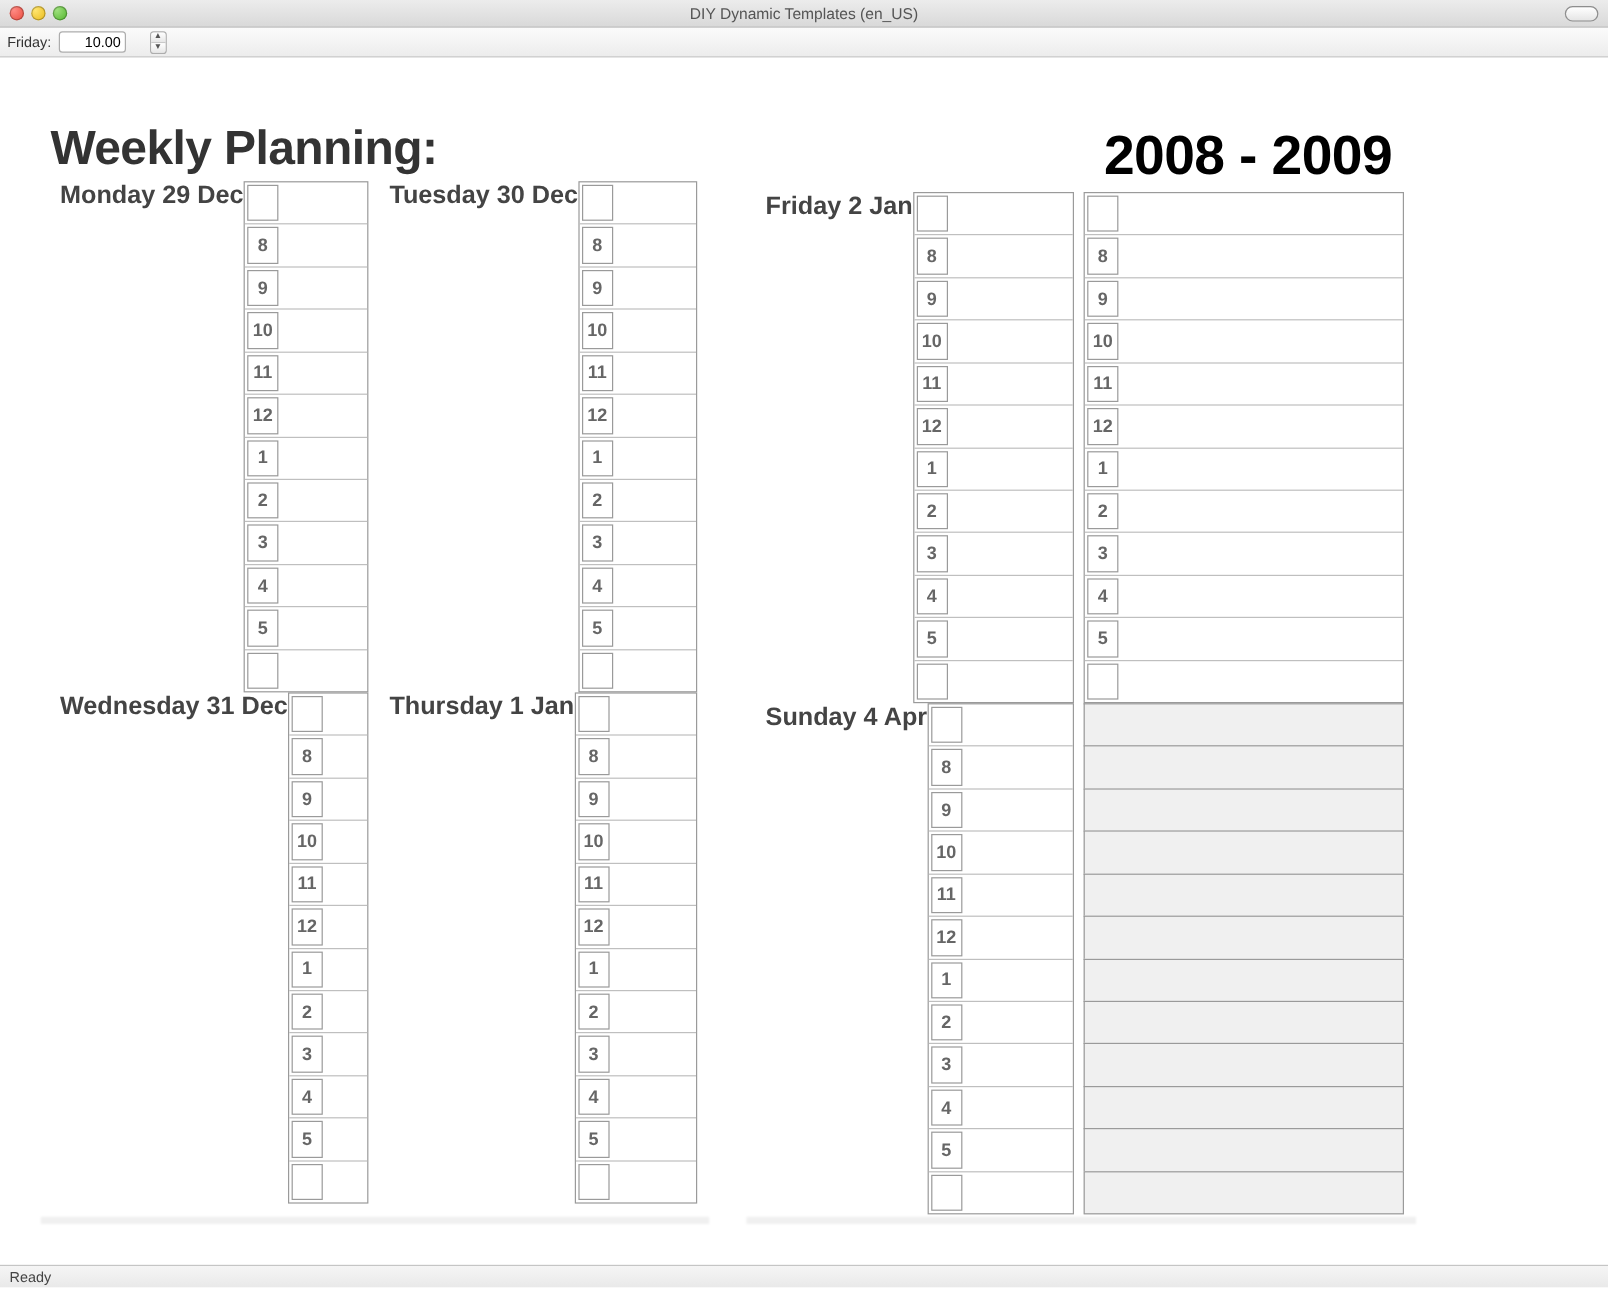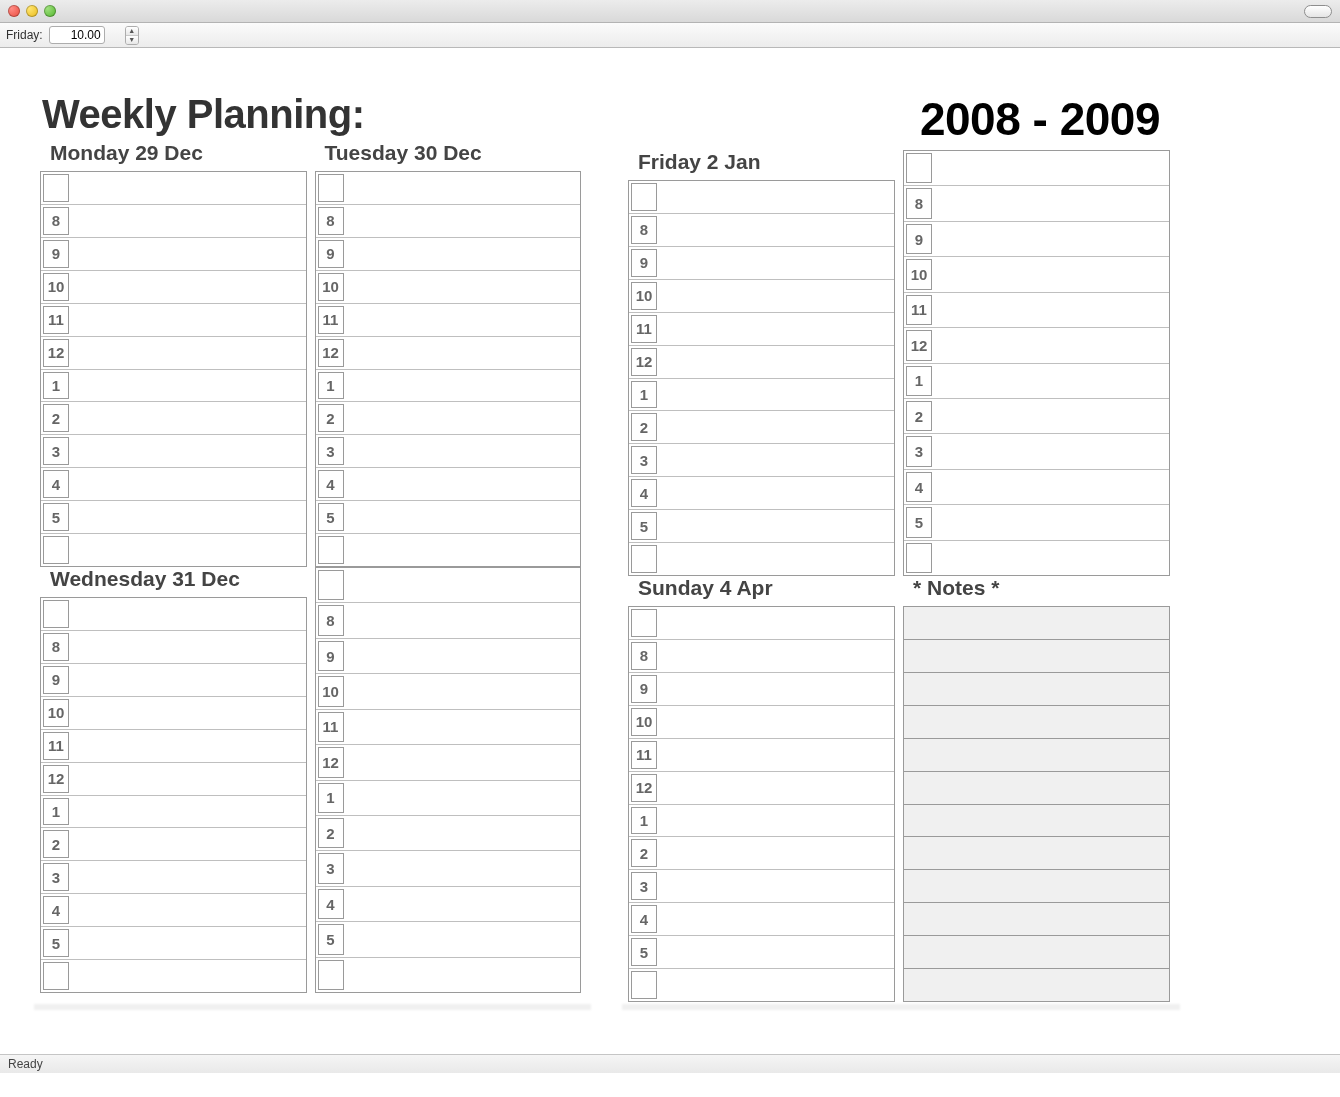"DIY Dynamic Templates (en_US)" div.title { html: none -> <div>DIY Dynamic Templates (en_US)</div> }
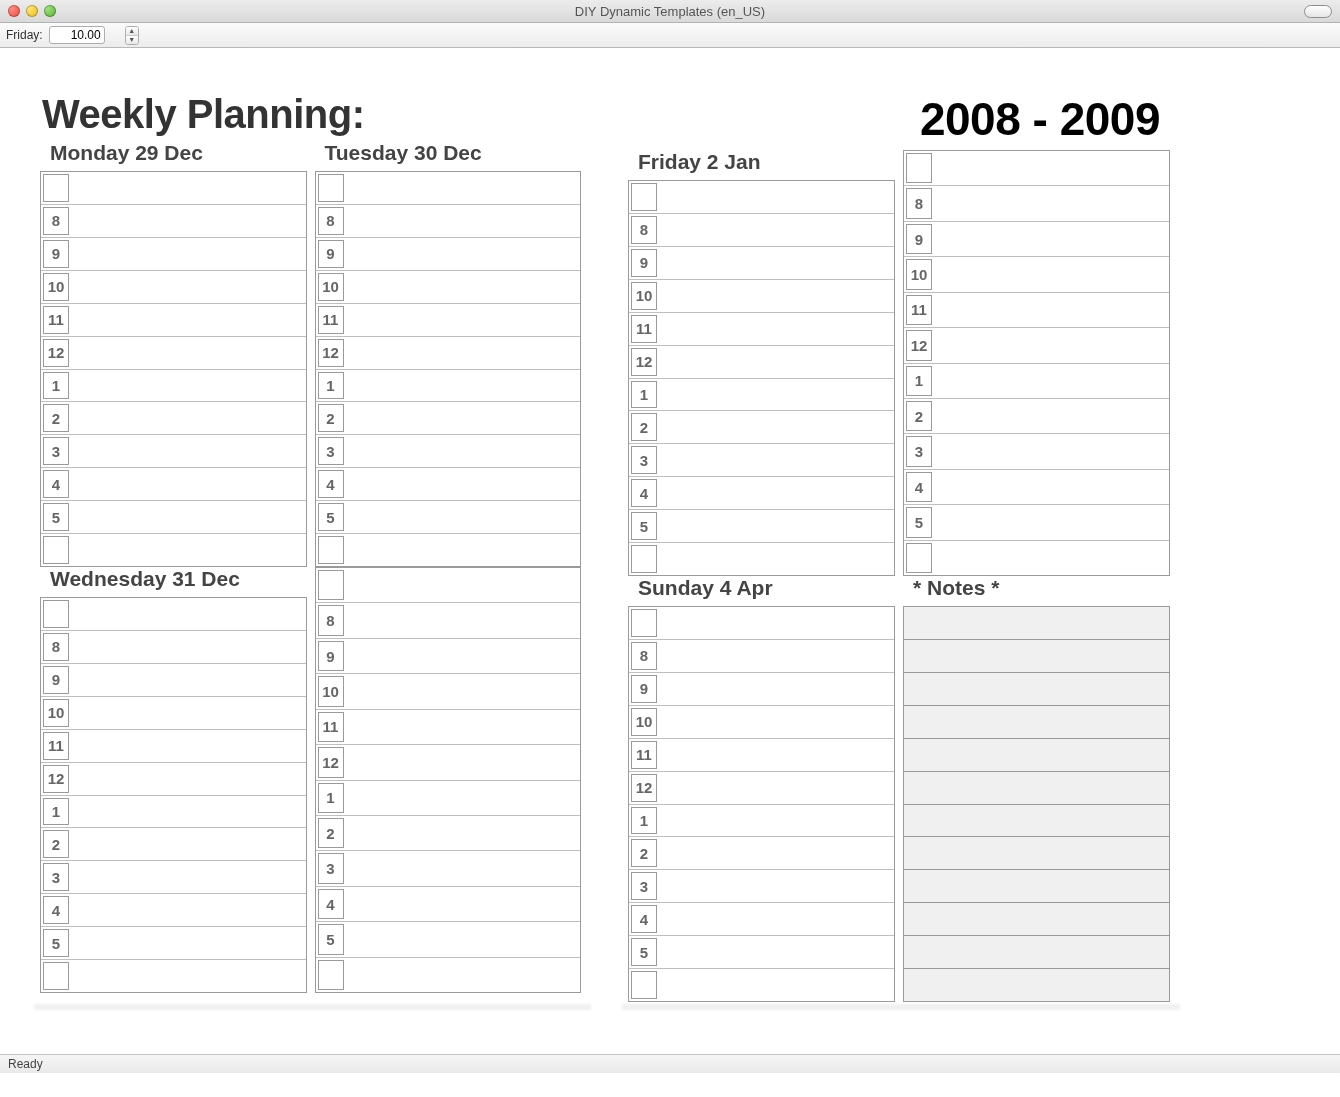"Weekly Planning:" .page { top: 10px -> 20px }
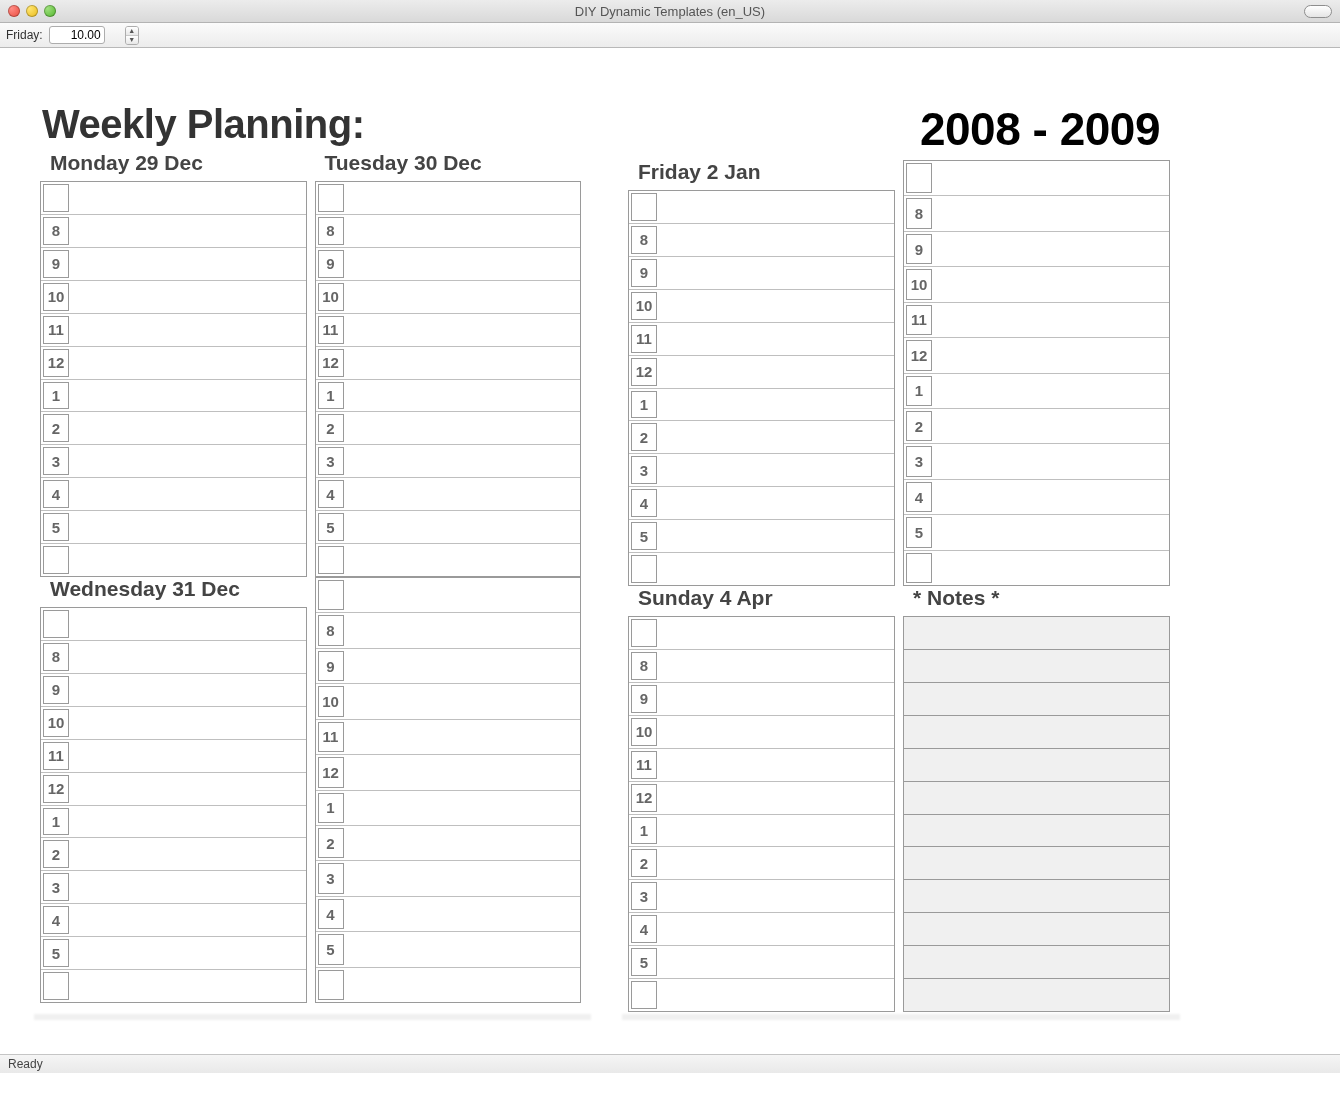"Monday 29 Dec" .daycol { flex-direction: column -> row }
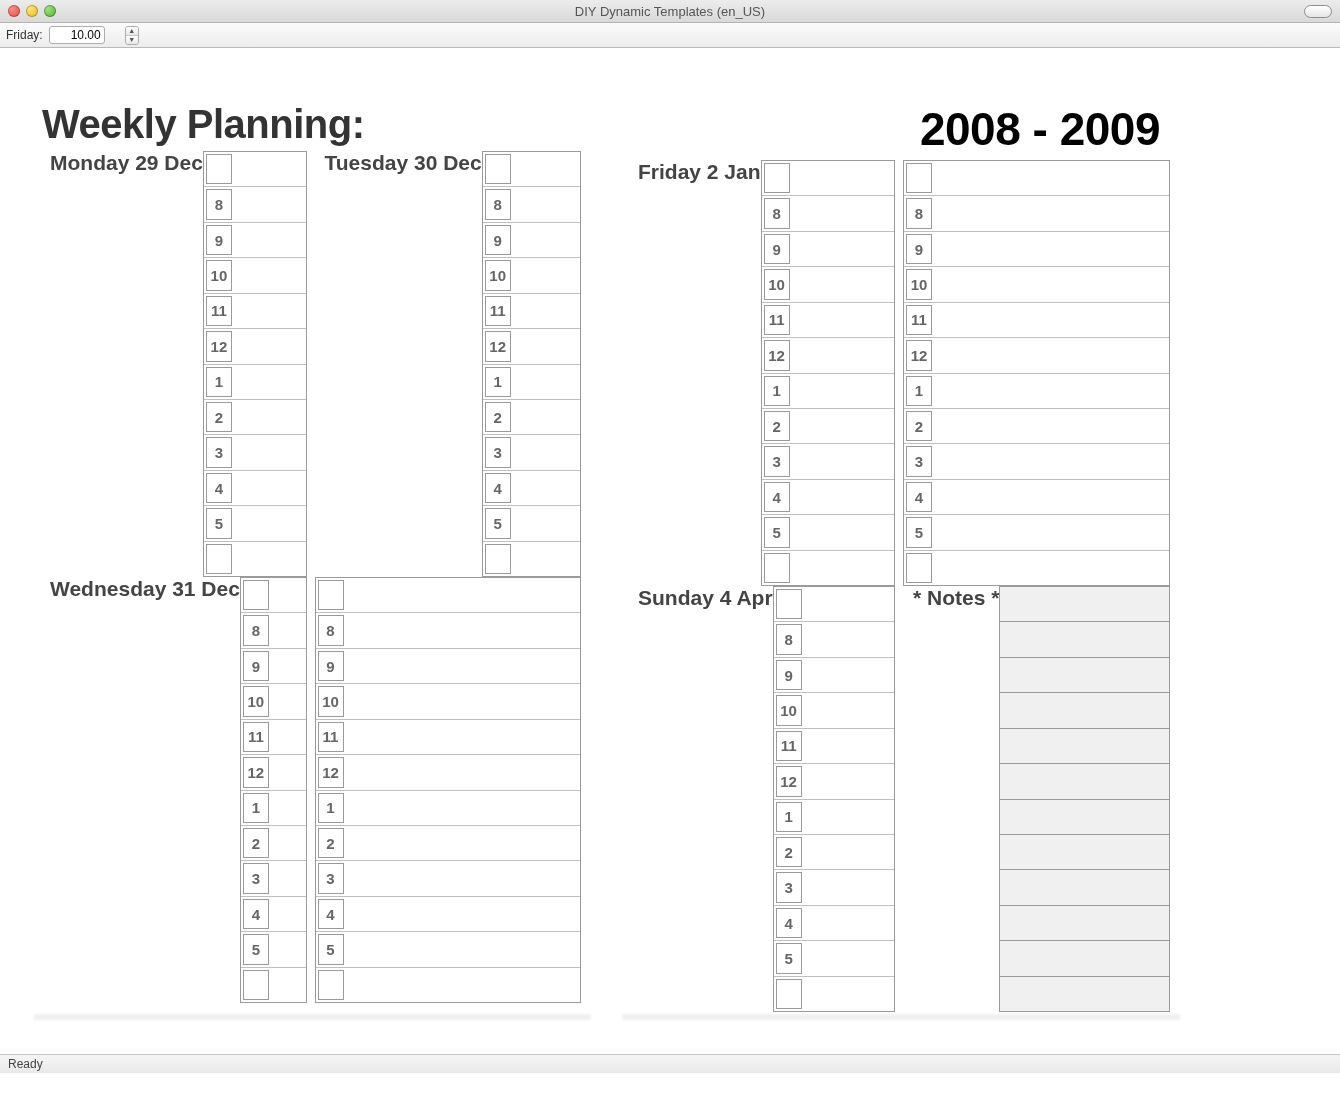"Thursday 1 Jan" div.day-head { html: none -> <div>Thursday 1 Jan</div> }
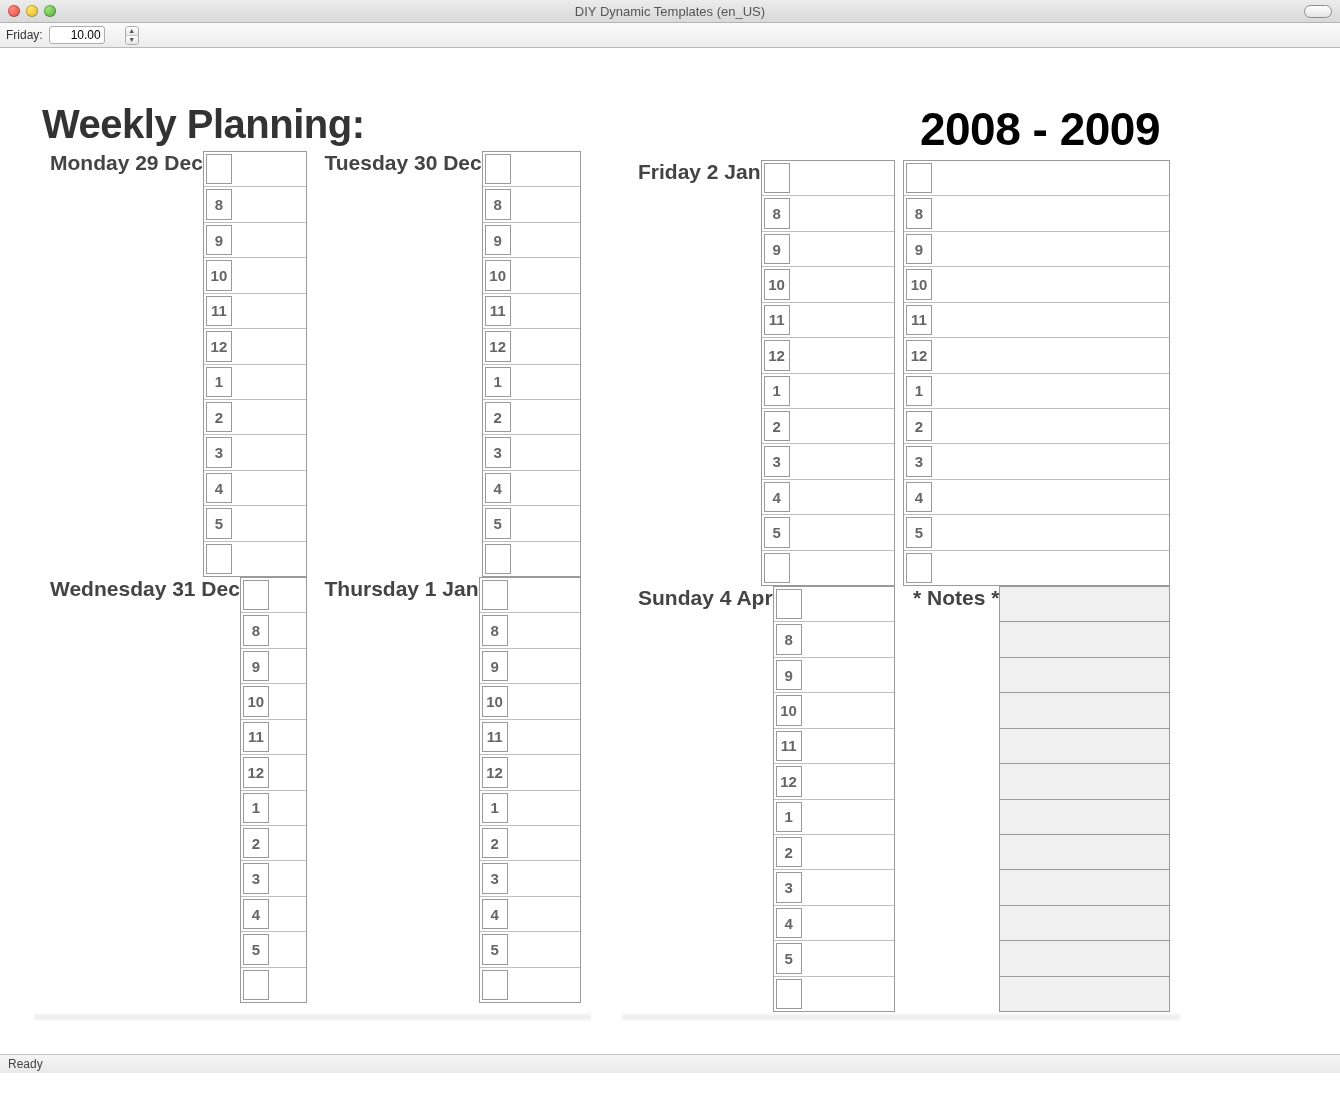"* Notes *" div.day-head { html: <div>* Notes *</div> -> none }
